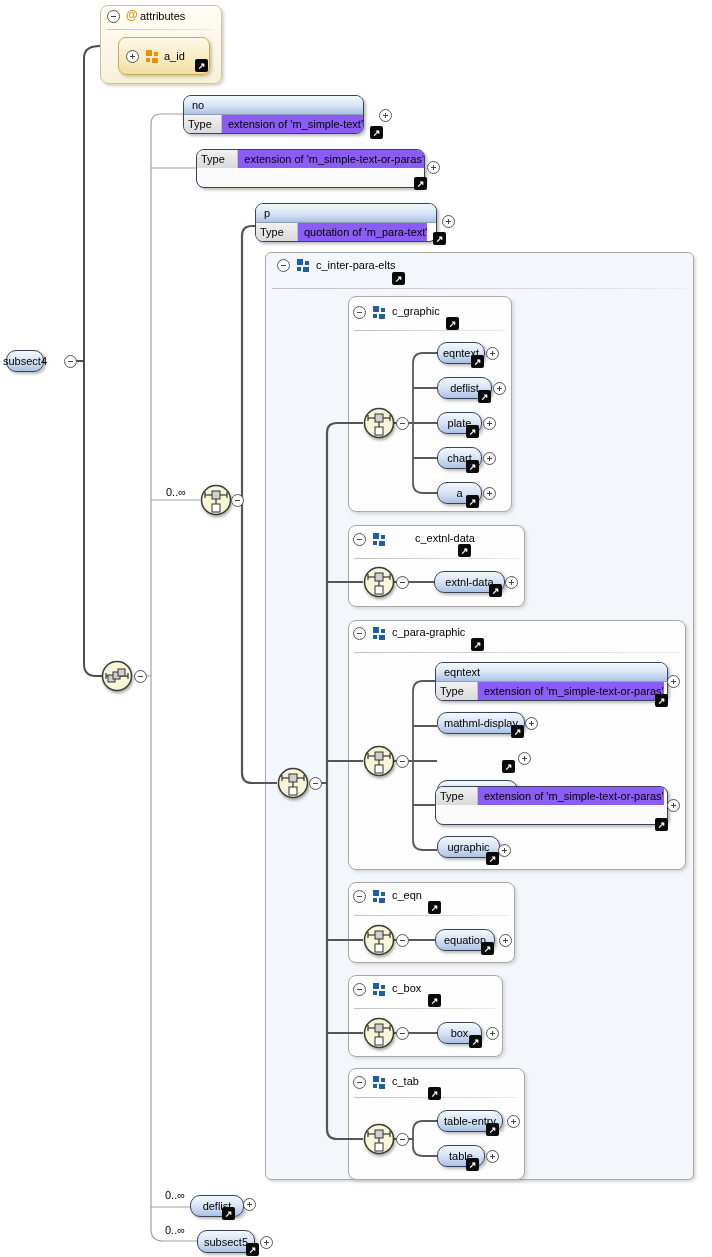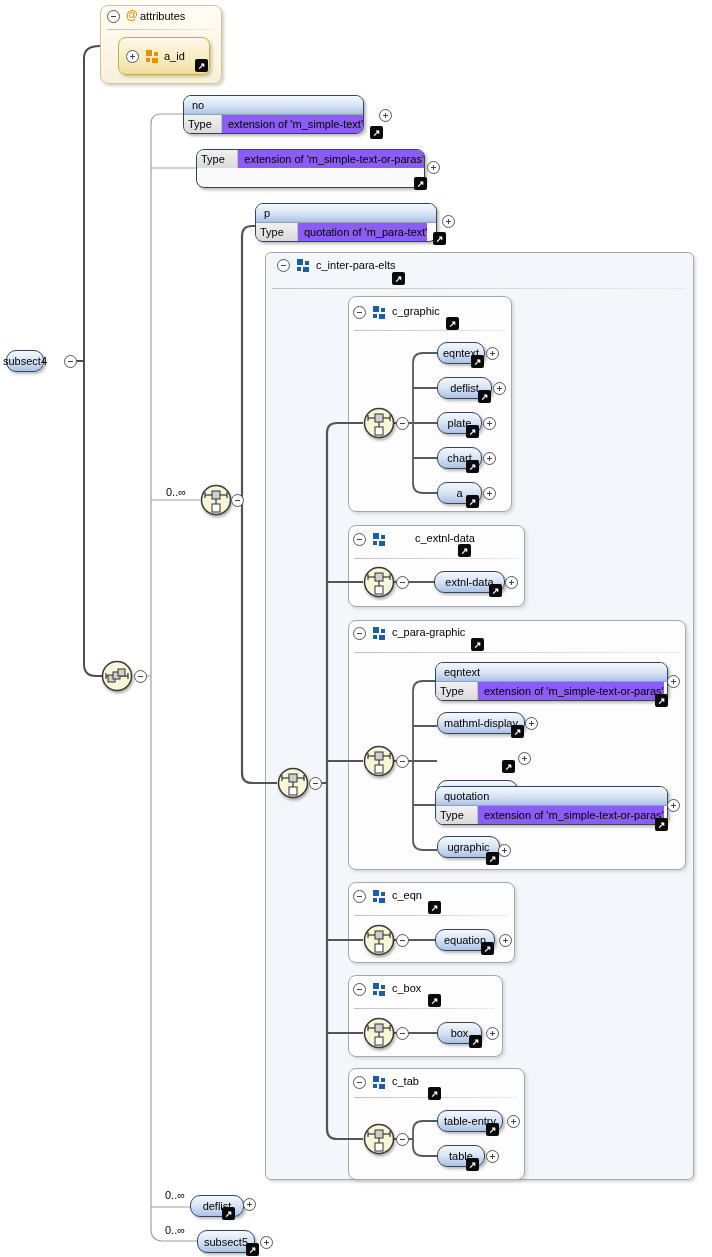"quotation" div.hdr { html: <div>quotation</div> -> none }
